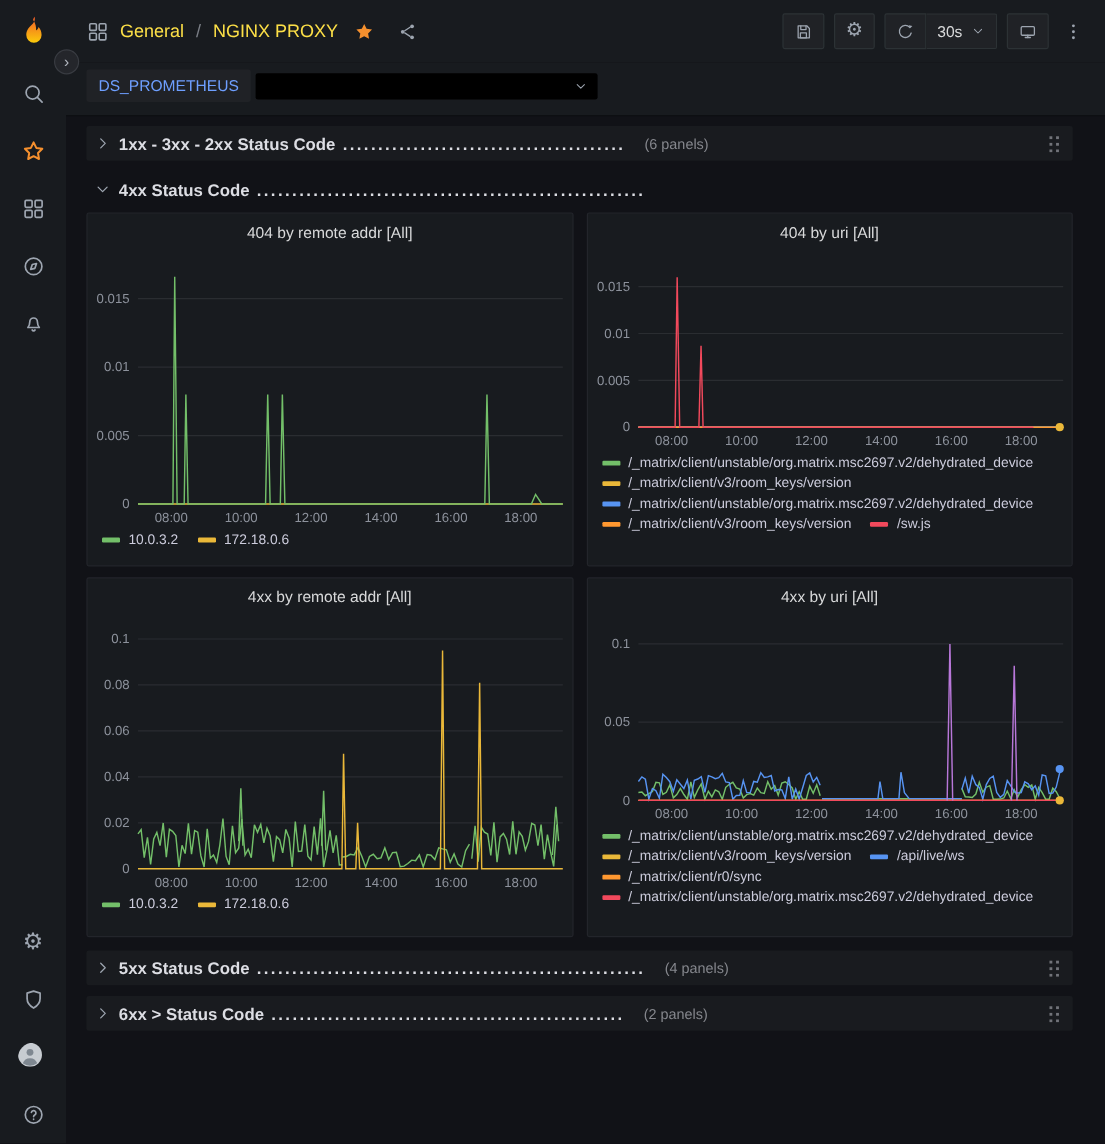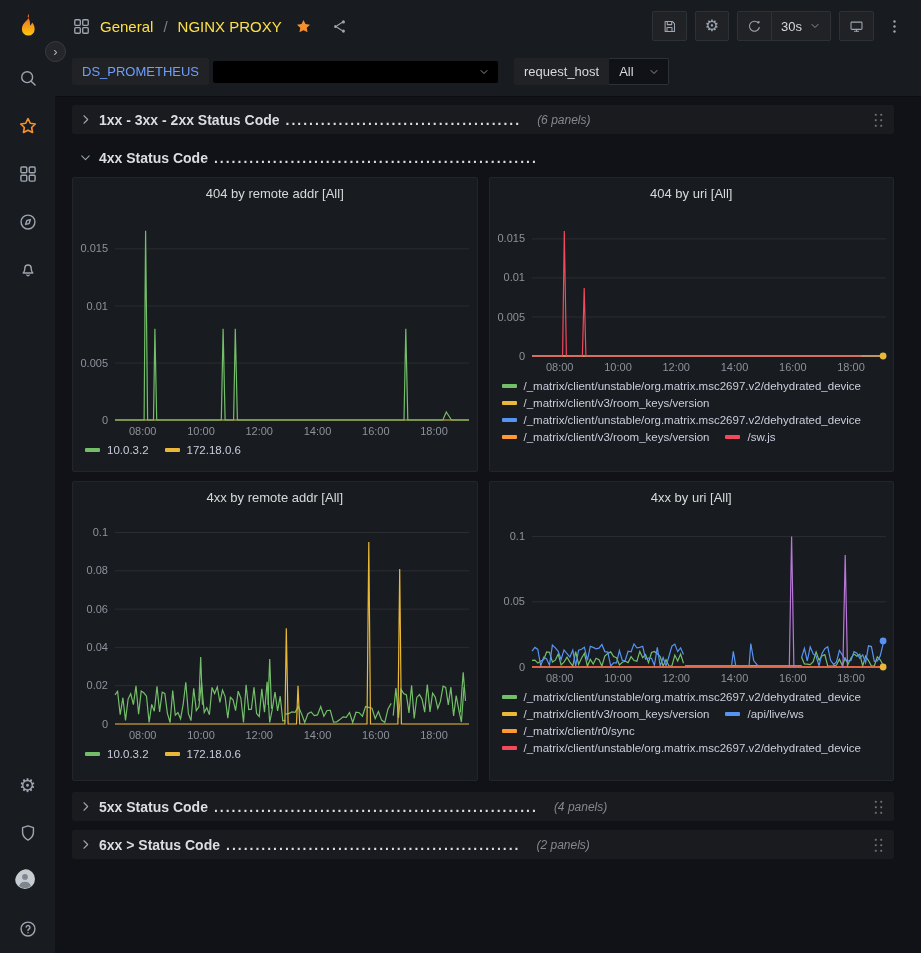"request_host" div.var-group { html: <div> <span>request_host</span> <span> <span>All</span> <svg> <polyline></polyline> </svg> </span> </div> -> none }
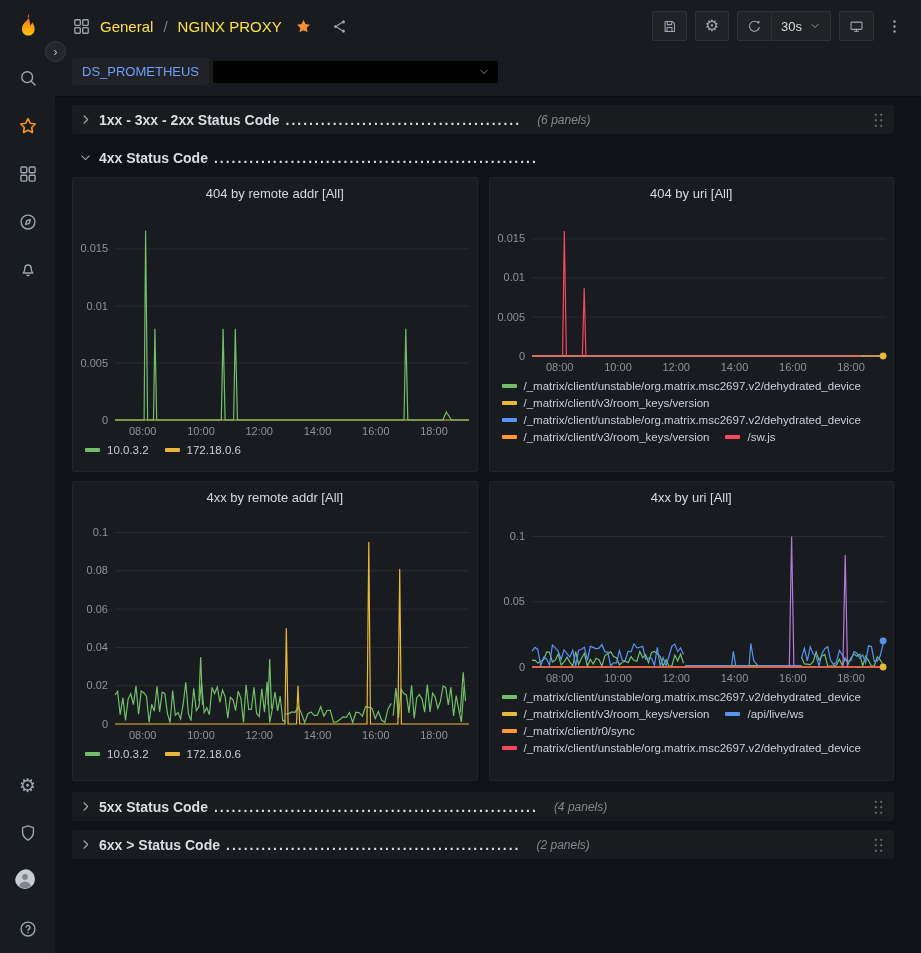"(6 panels)" .row-count { font-style: italic -> none }
